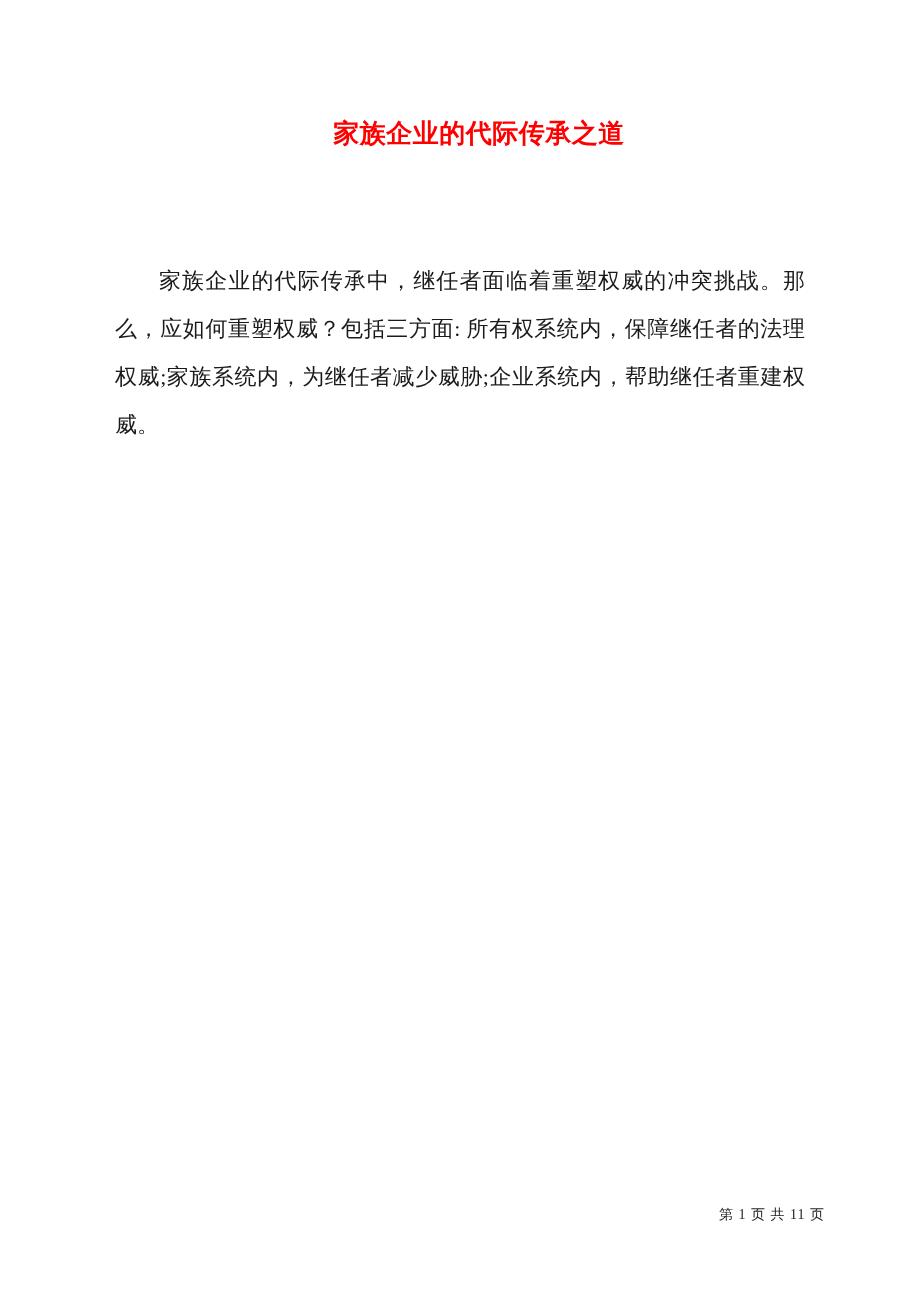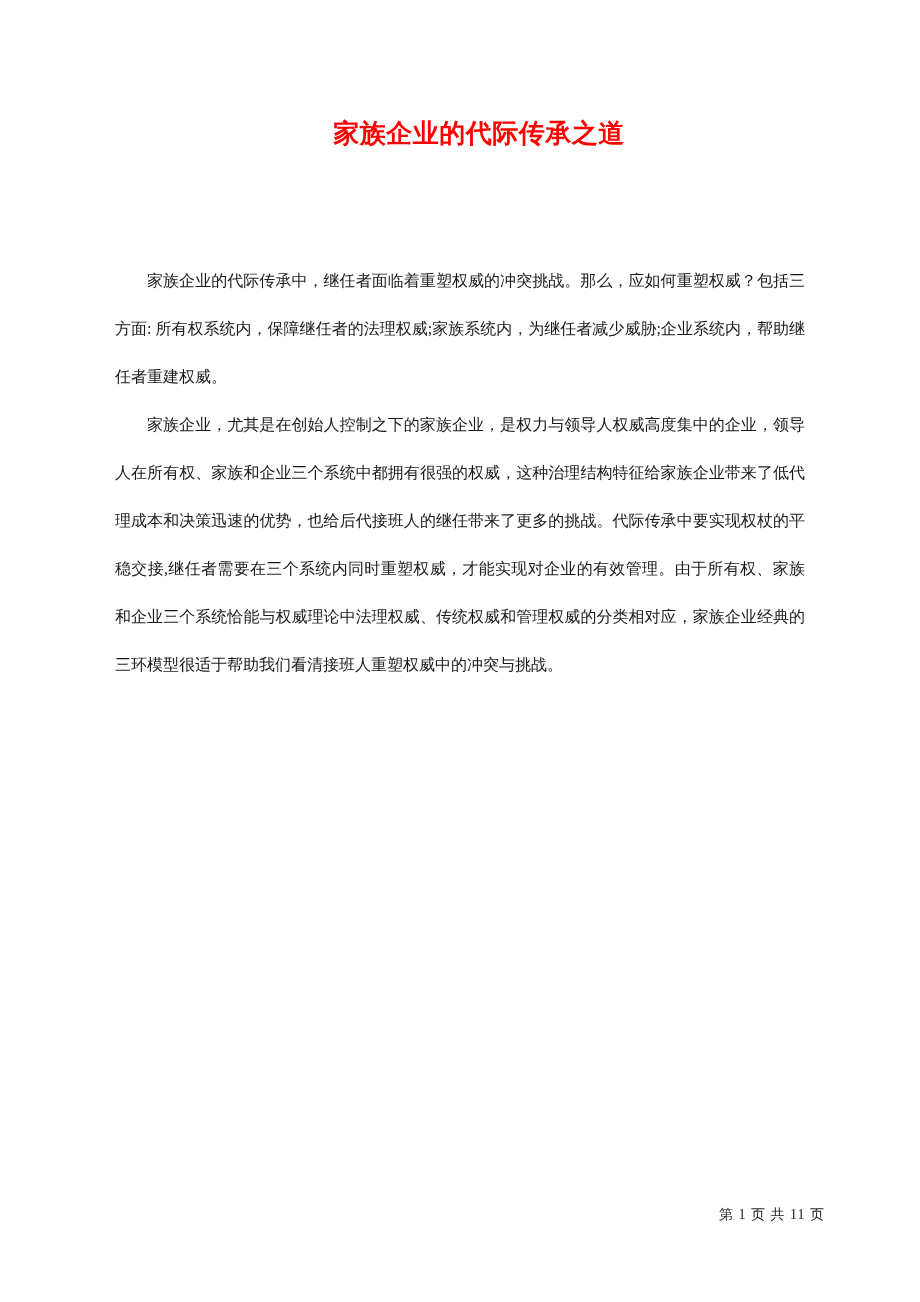"家族企业的代际传承中，继任者面临着重塑权威的冲突挑战。那么，应如何重塑权威？包括" .doc-body { font-size: 16px -> 22px }
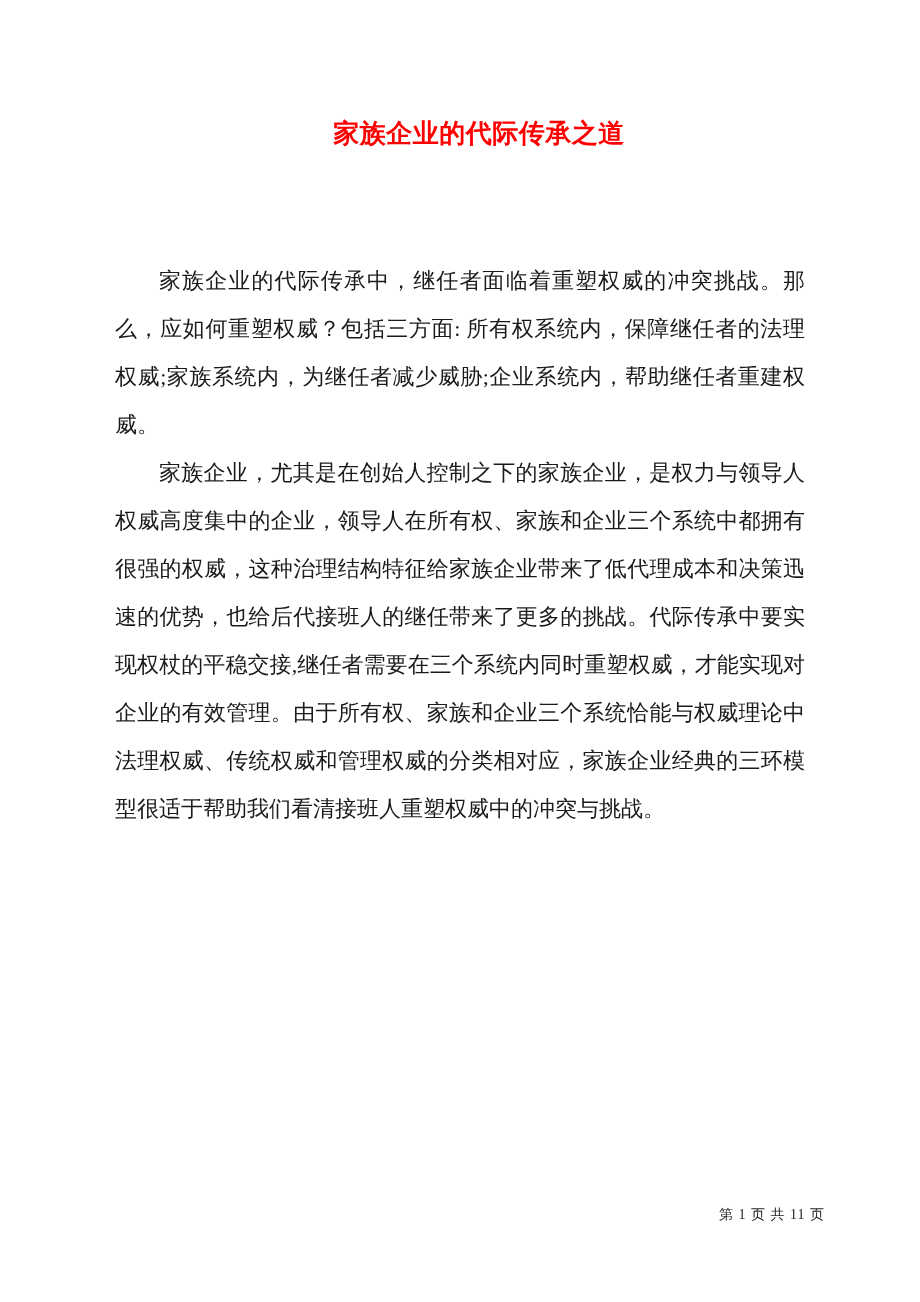"家族企业，尤其是在创始人控制之下的家族企业，是权力与领导人权威高度集中的企业，领" p { html: <p>家族企业，尤其是在创始人控制之下的家族企业，是权力与领导人权威高度集中的企业，领导人在所有权、家族和企业三个系统中都拥有很强的权威，这种治理结构特征给家族企业带来了低代理成本和决策迅速的优势，也给后代接班人的继任带来了更多的挑战。代际传承中要实现权杖的平稳交接,继任者需要在三个系统内同时重塑权威，才能实现对企业的有效管理。由于所有权、家族和企业三个系统恰能与权威理论中法理权威、传统权威和管理权威的分类相对应，家族企业经典的三环模型很适于帮助我们看清接班人重塑权威中的冲突与挑战。</p> -> none }
